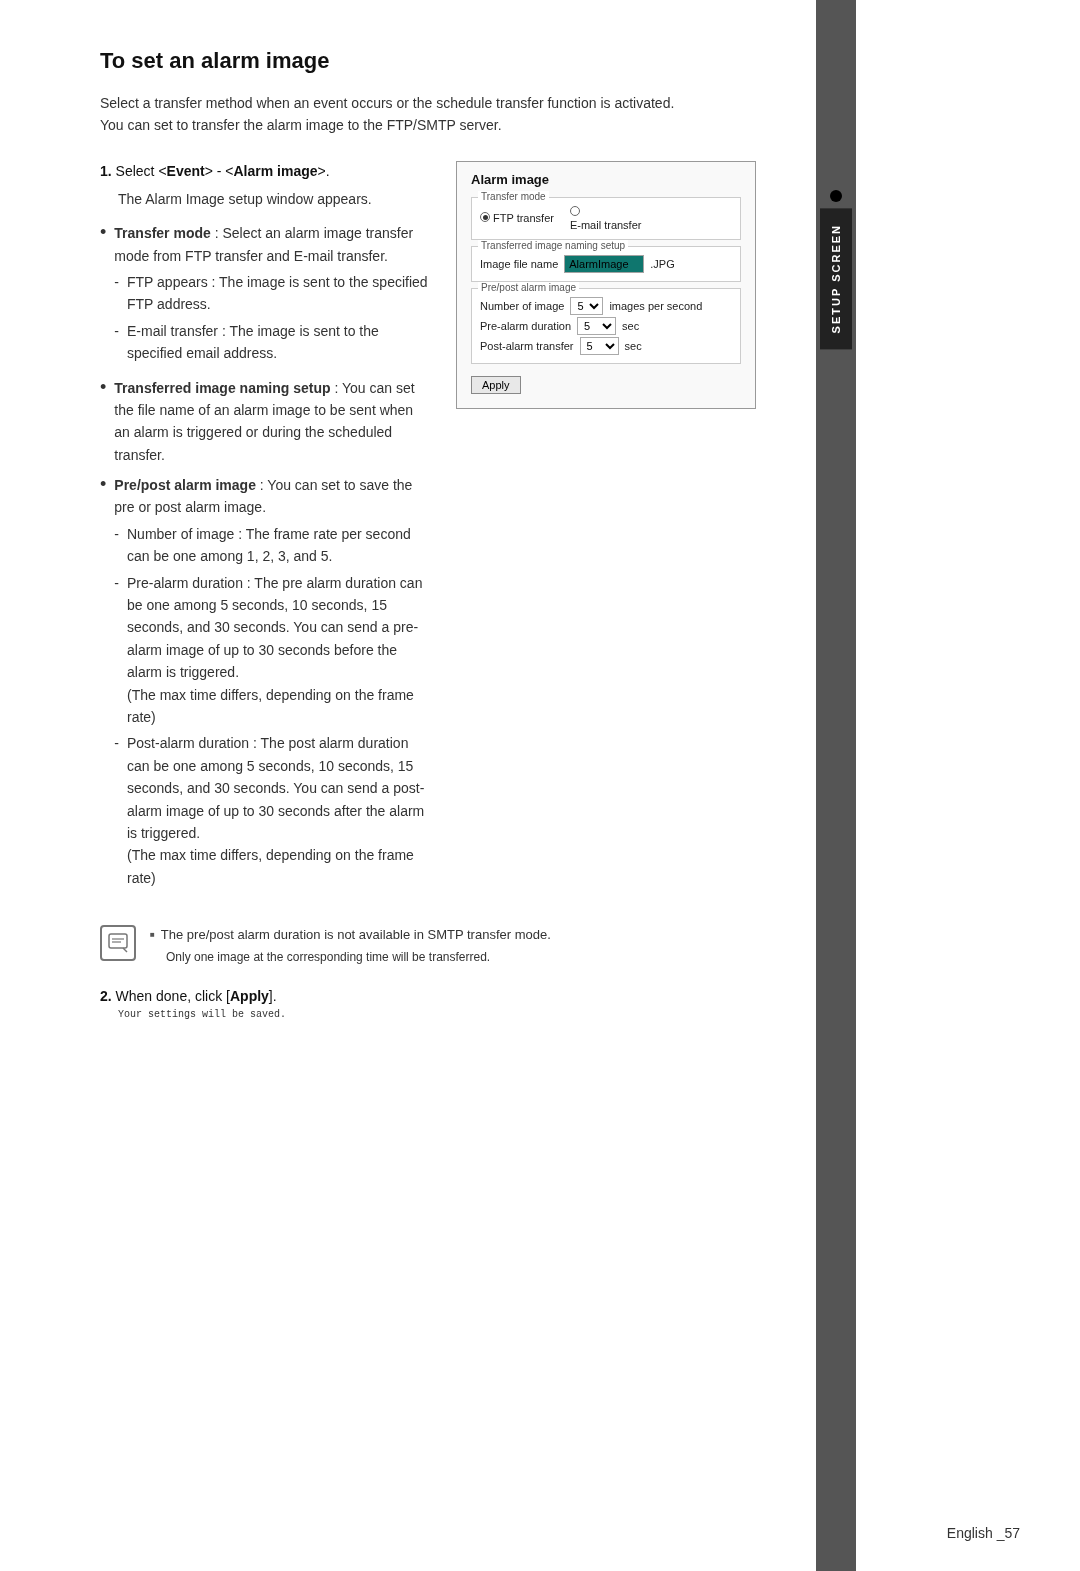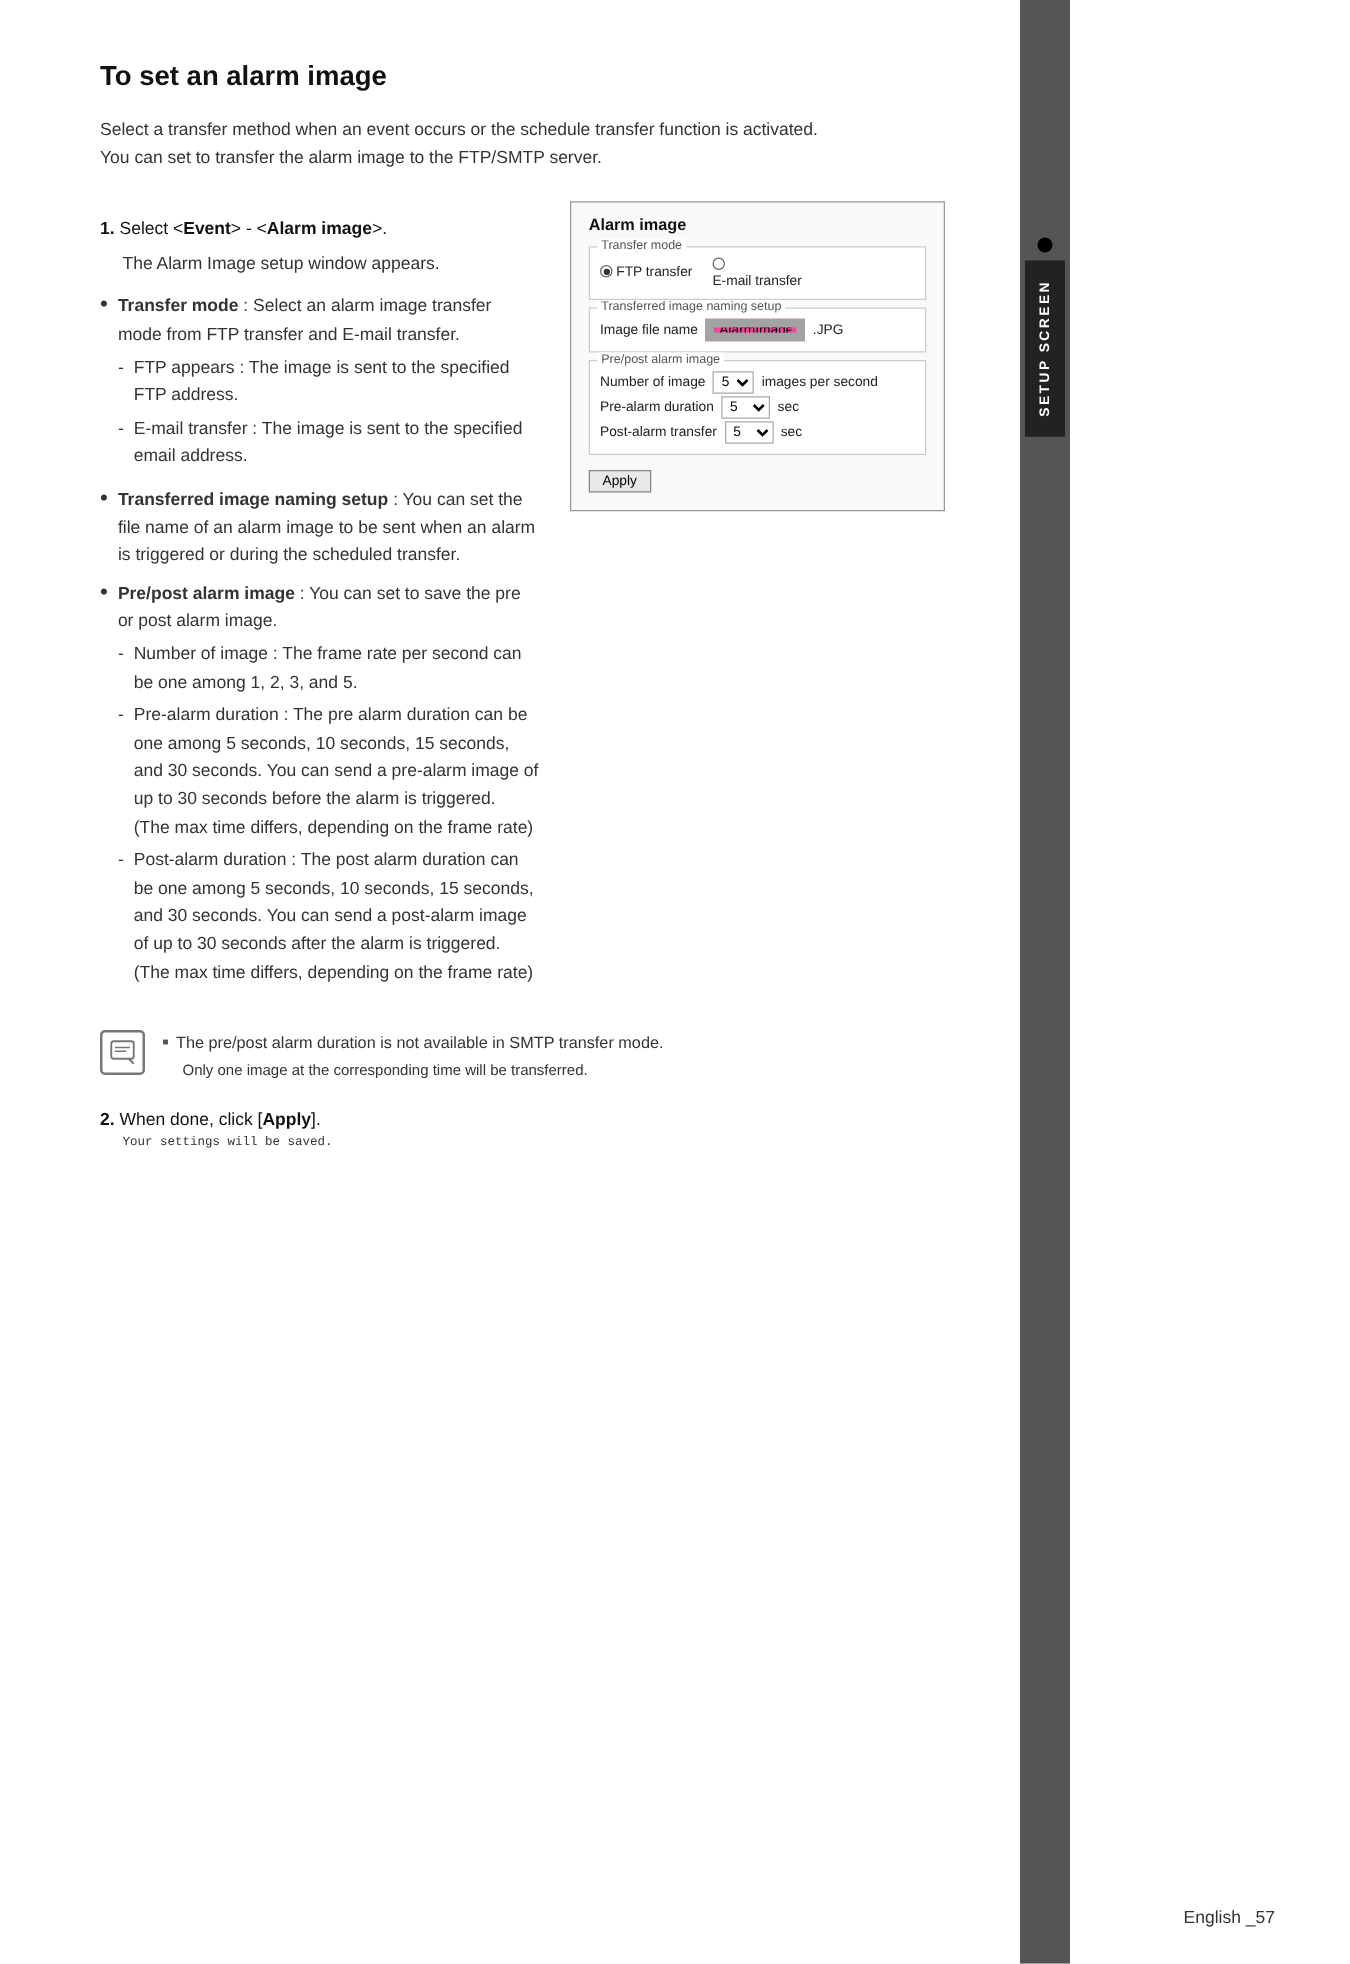"To set an alarm image" .page-wrapper { padding-left: none -> 20px }
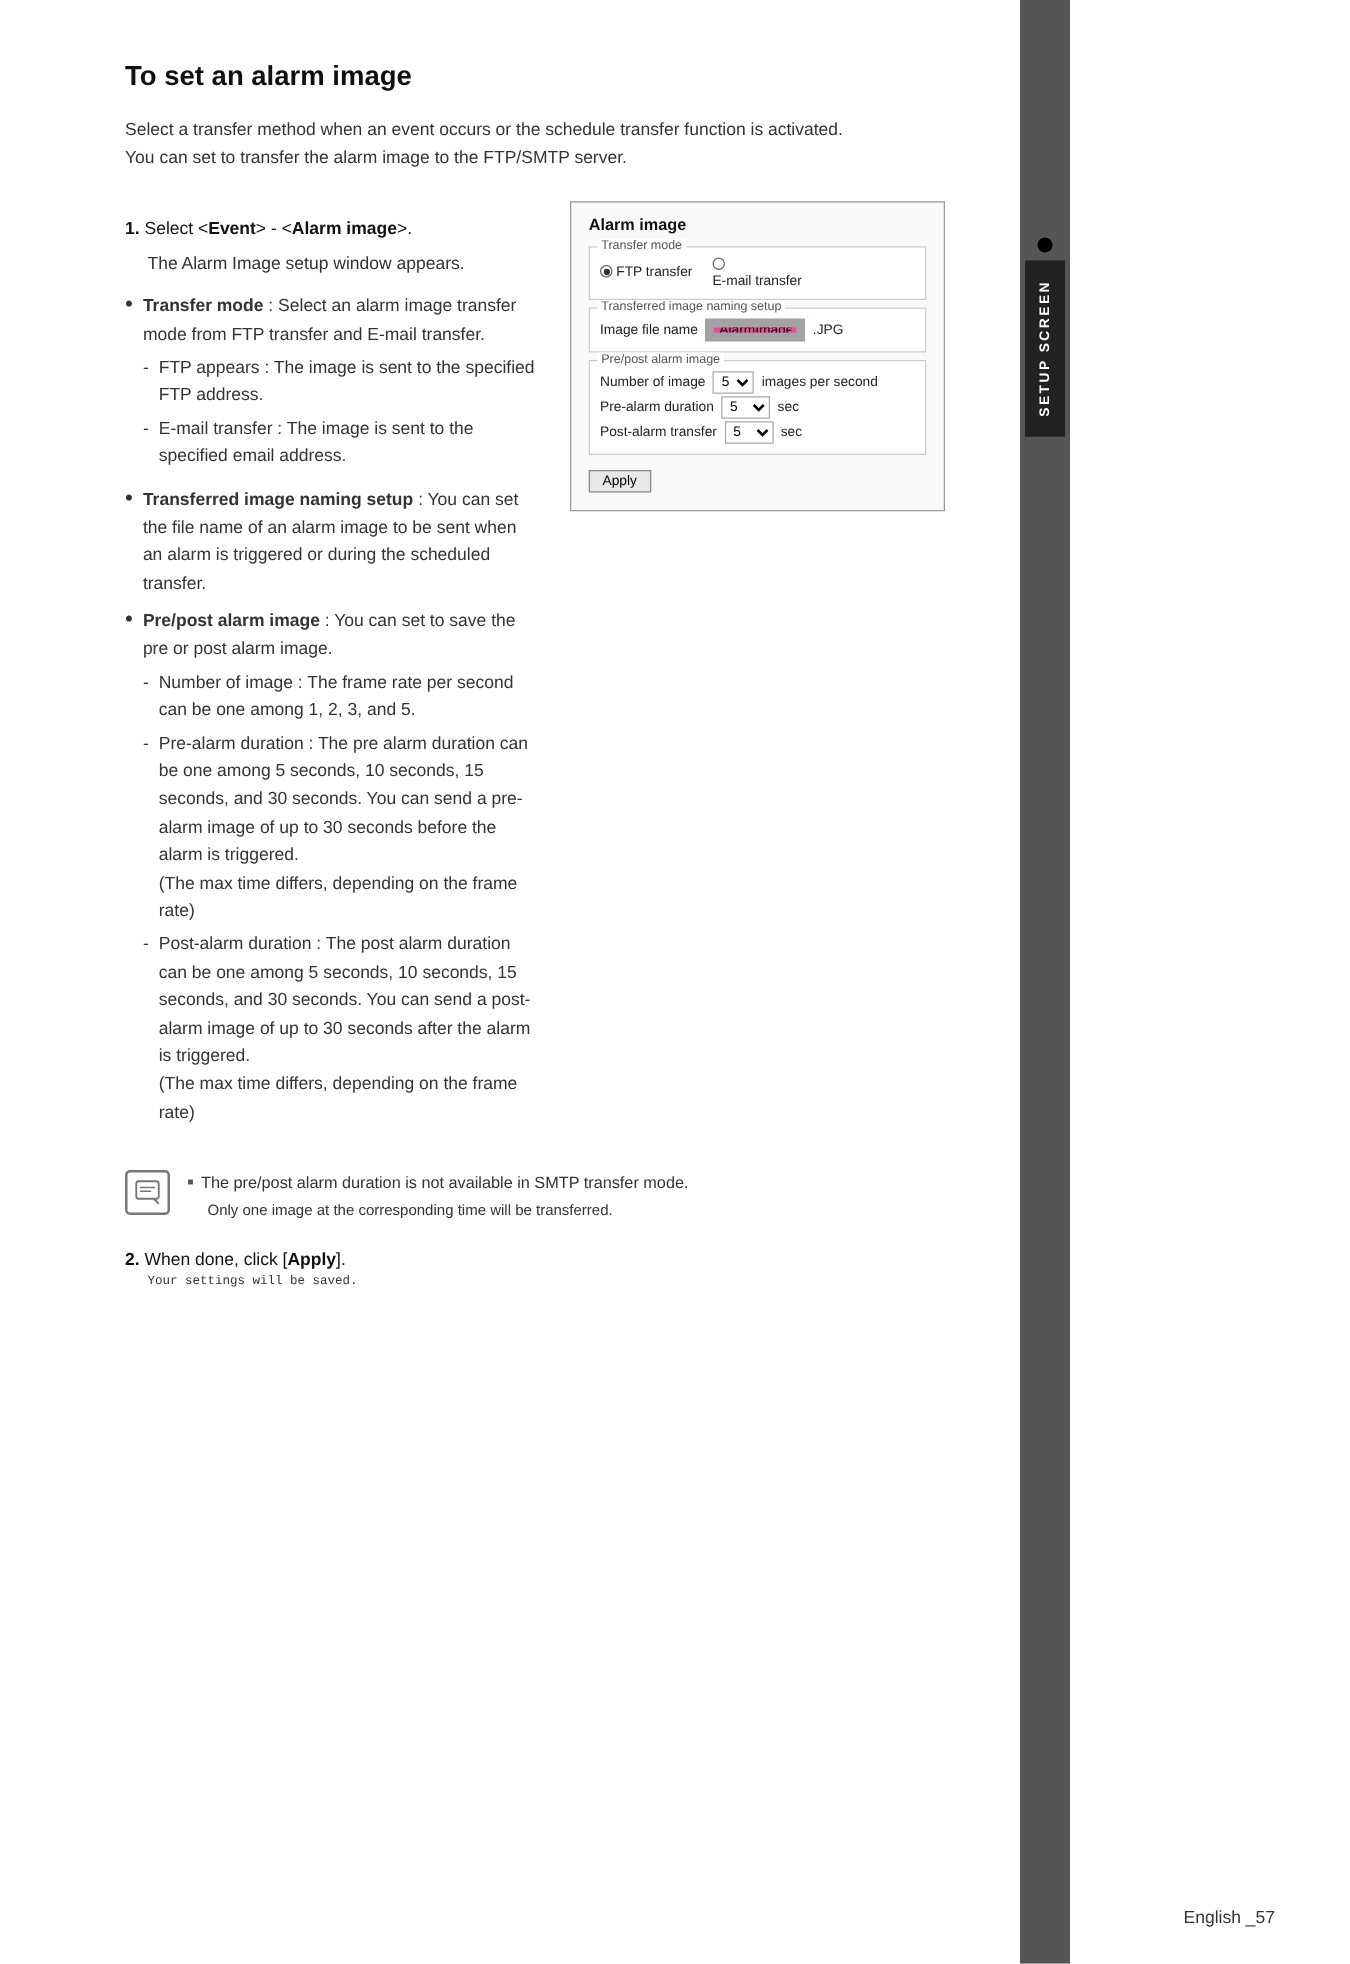"1. Select <Event> - <Alarm" div { margin-top: 11px -> none }
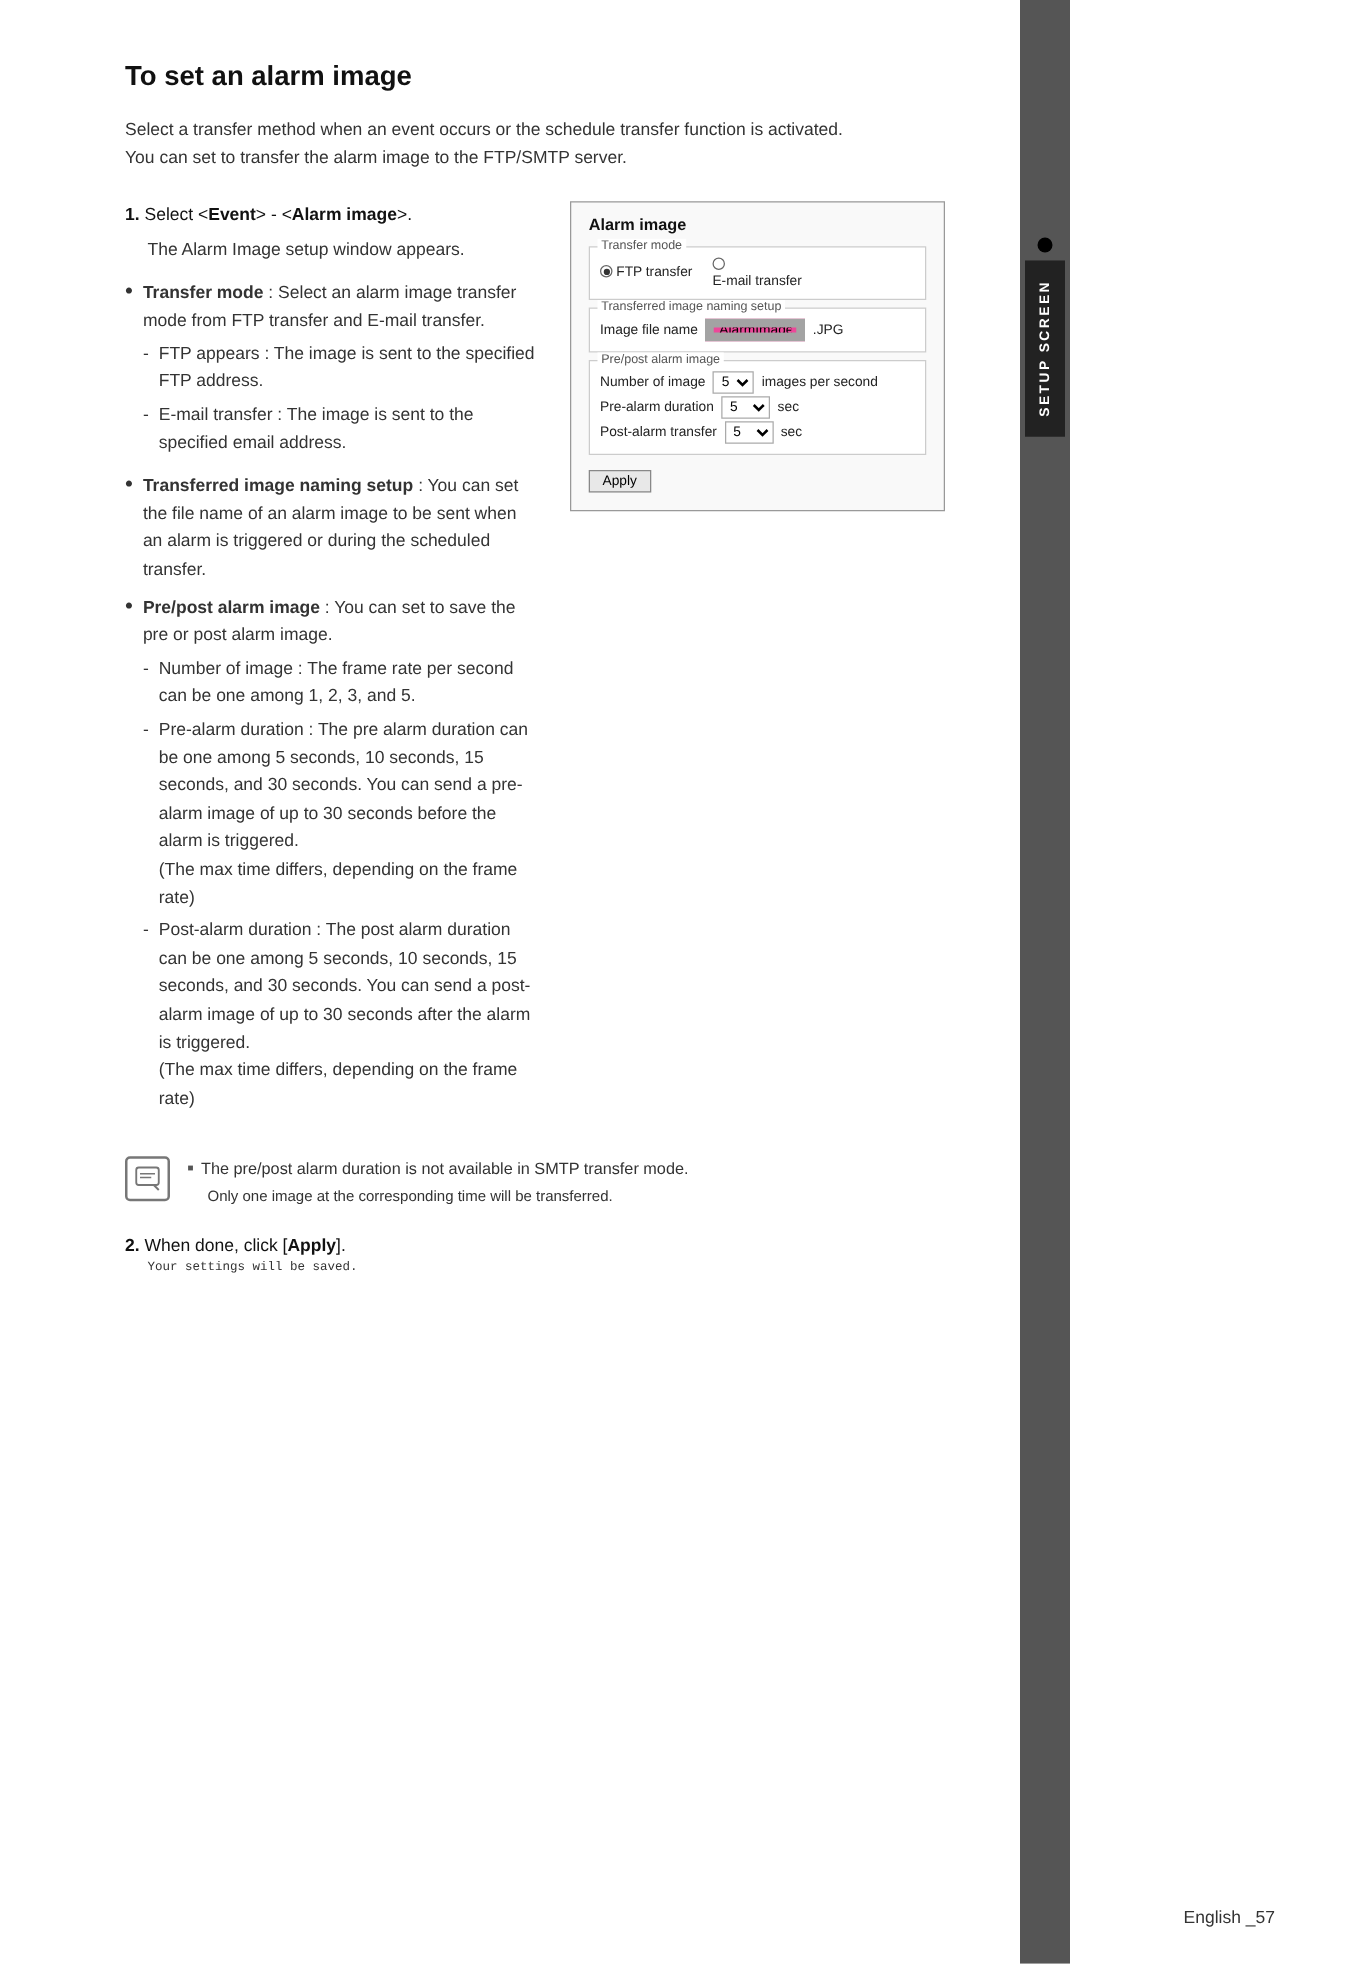"AlarmImage" .text-input-small { background: #ec4899 -> #0f766e; border: 7px solid #a3a3a3 -> 1px solid #a3a3a3 }
